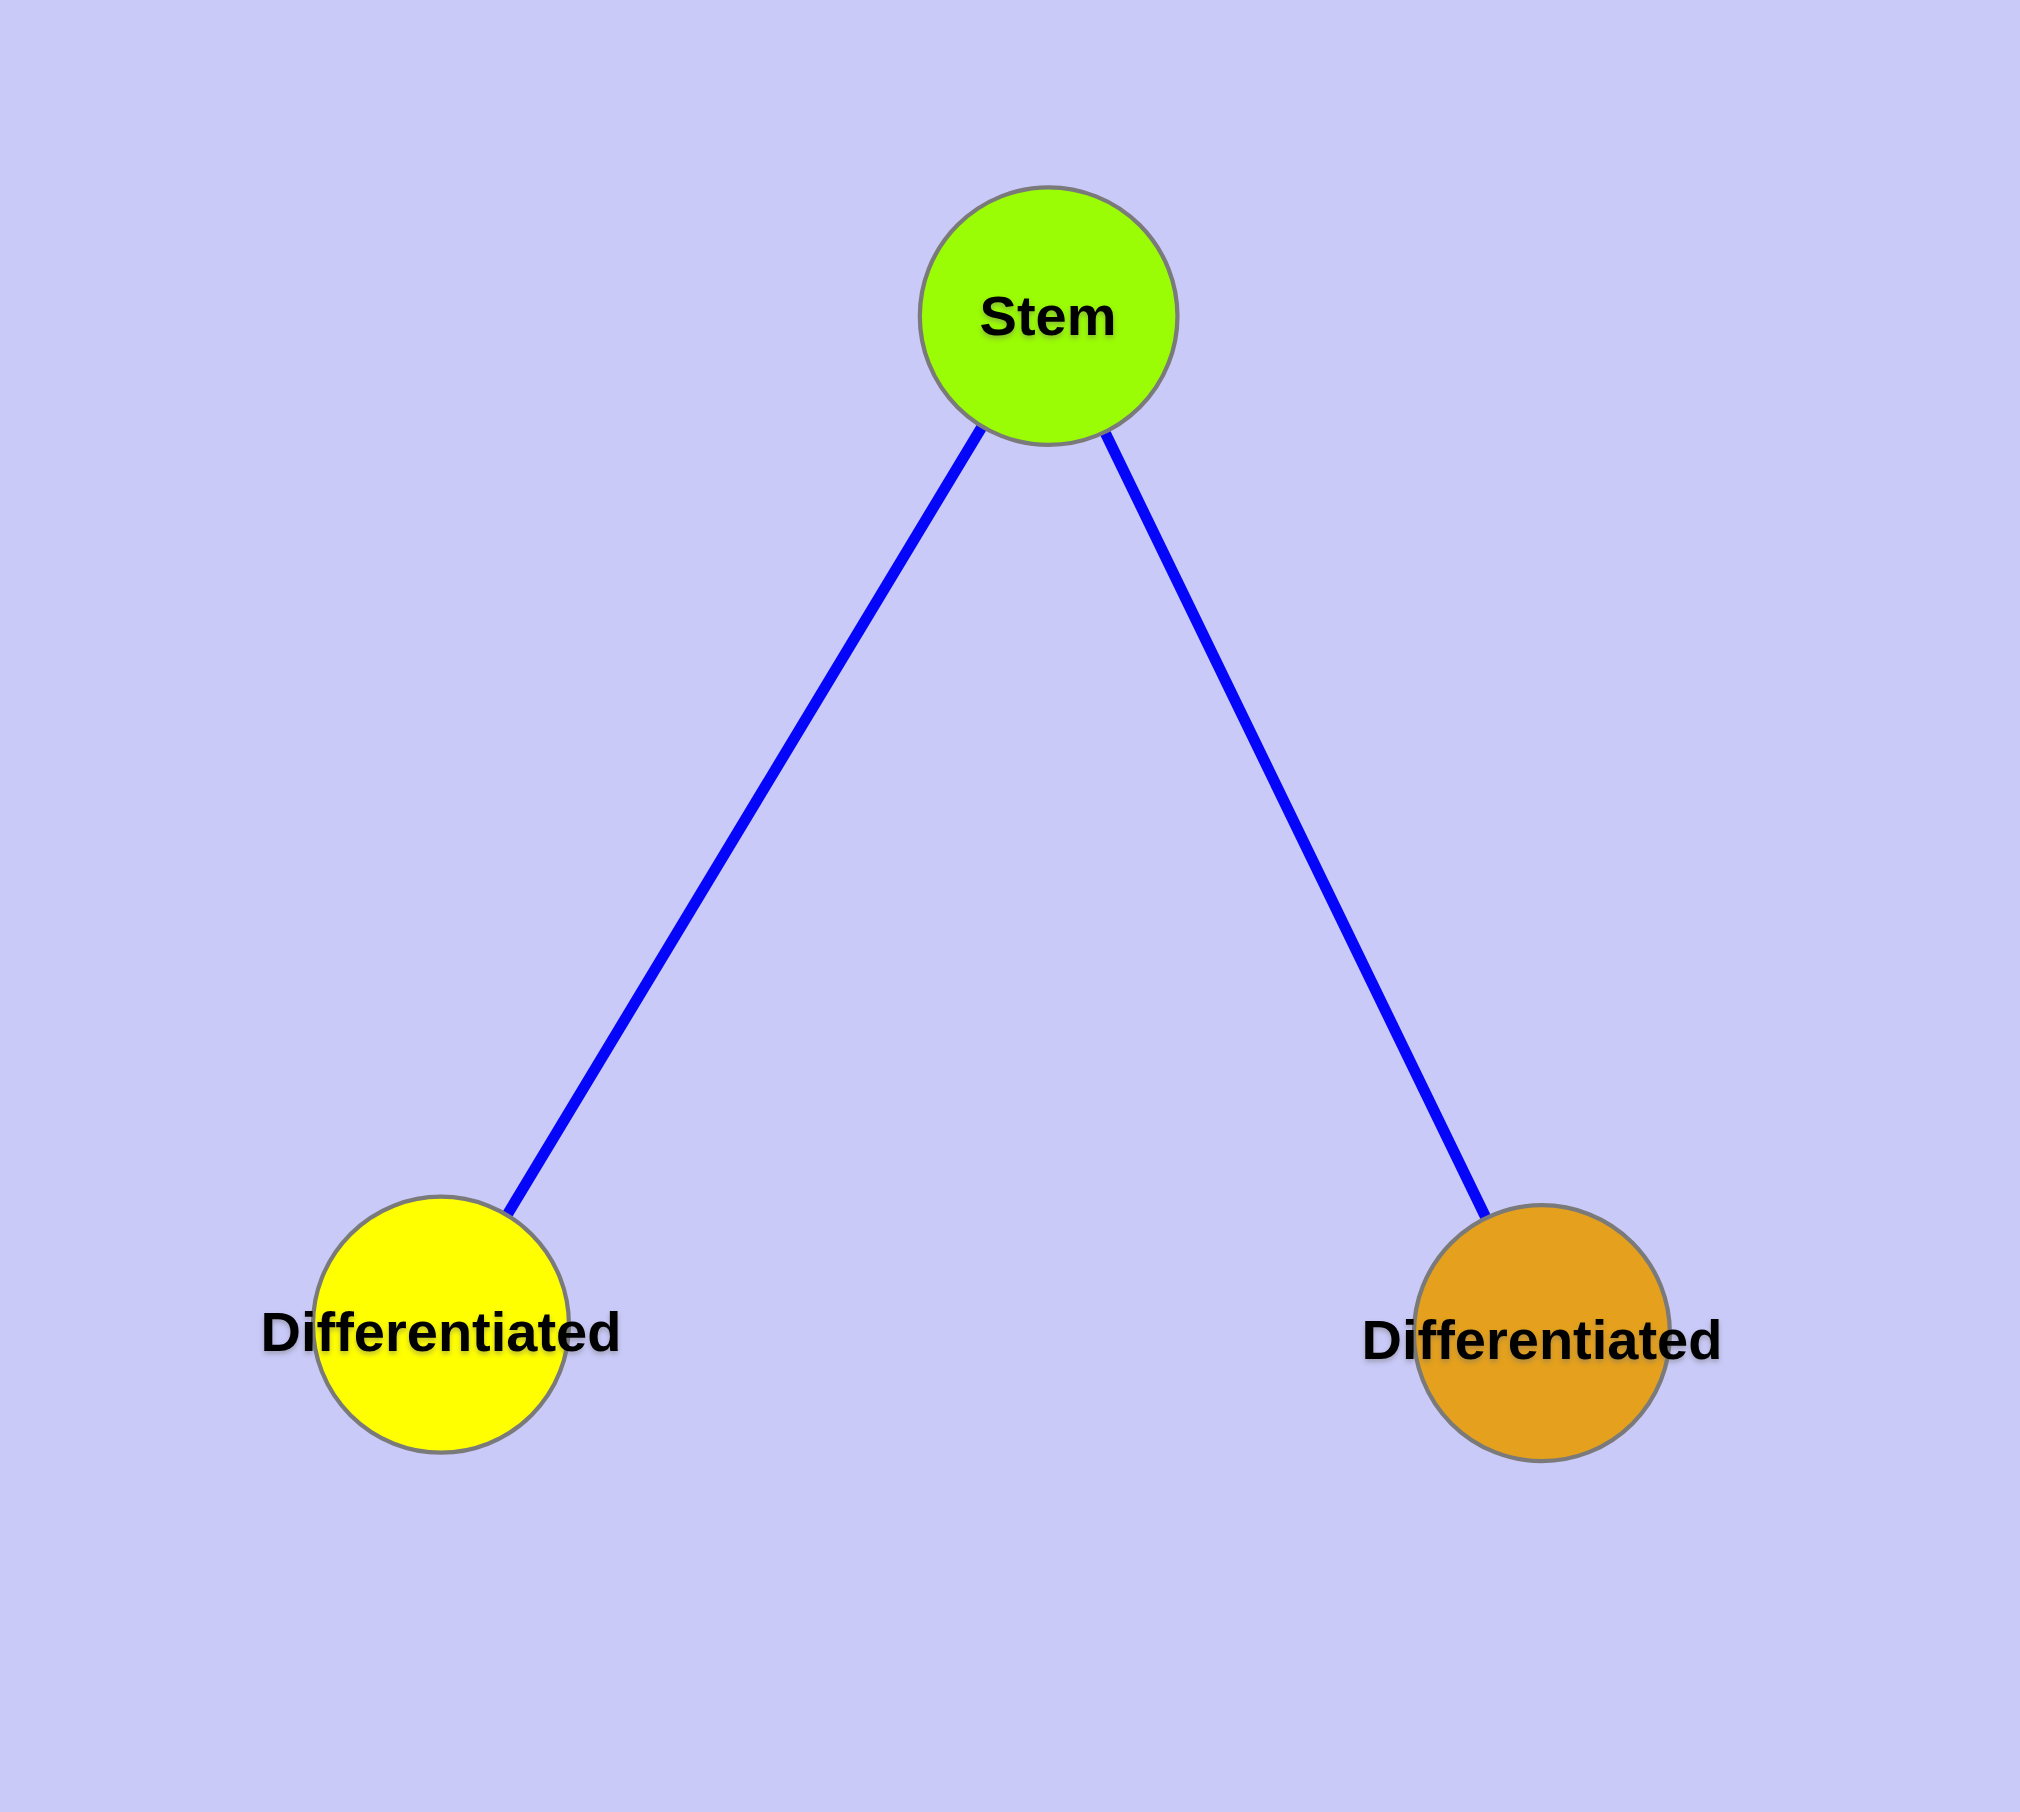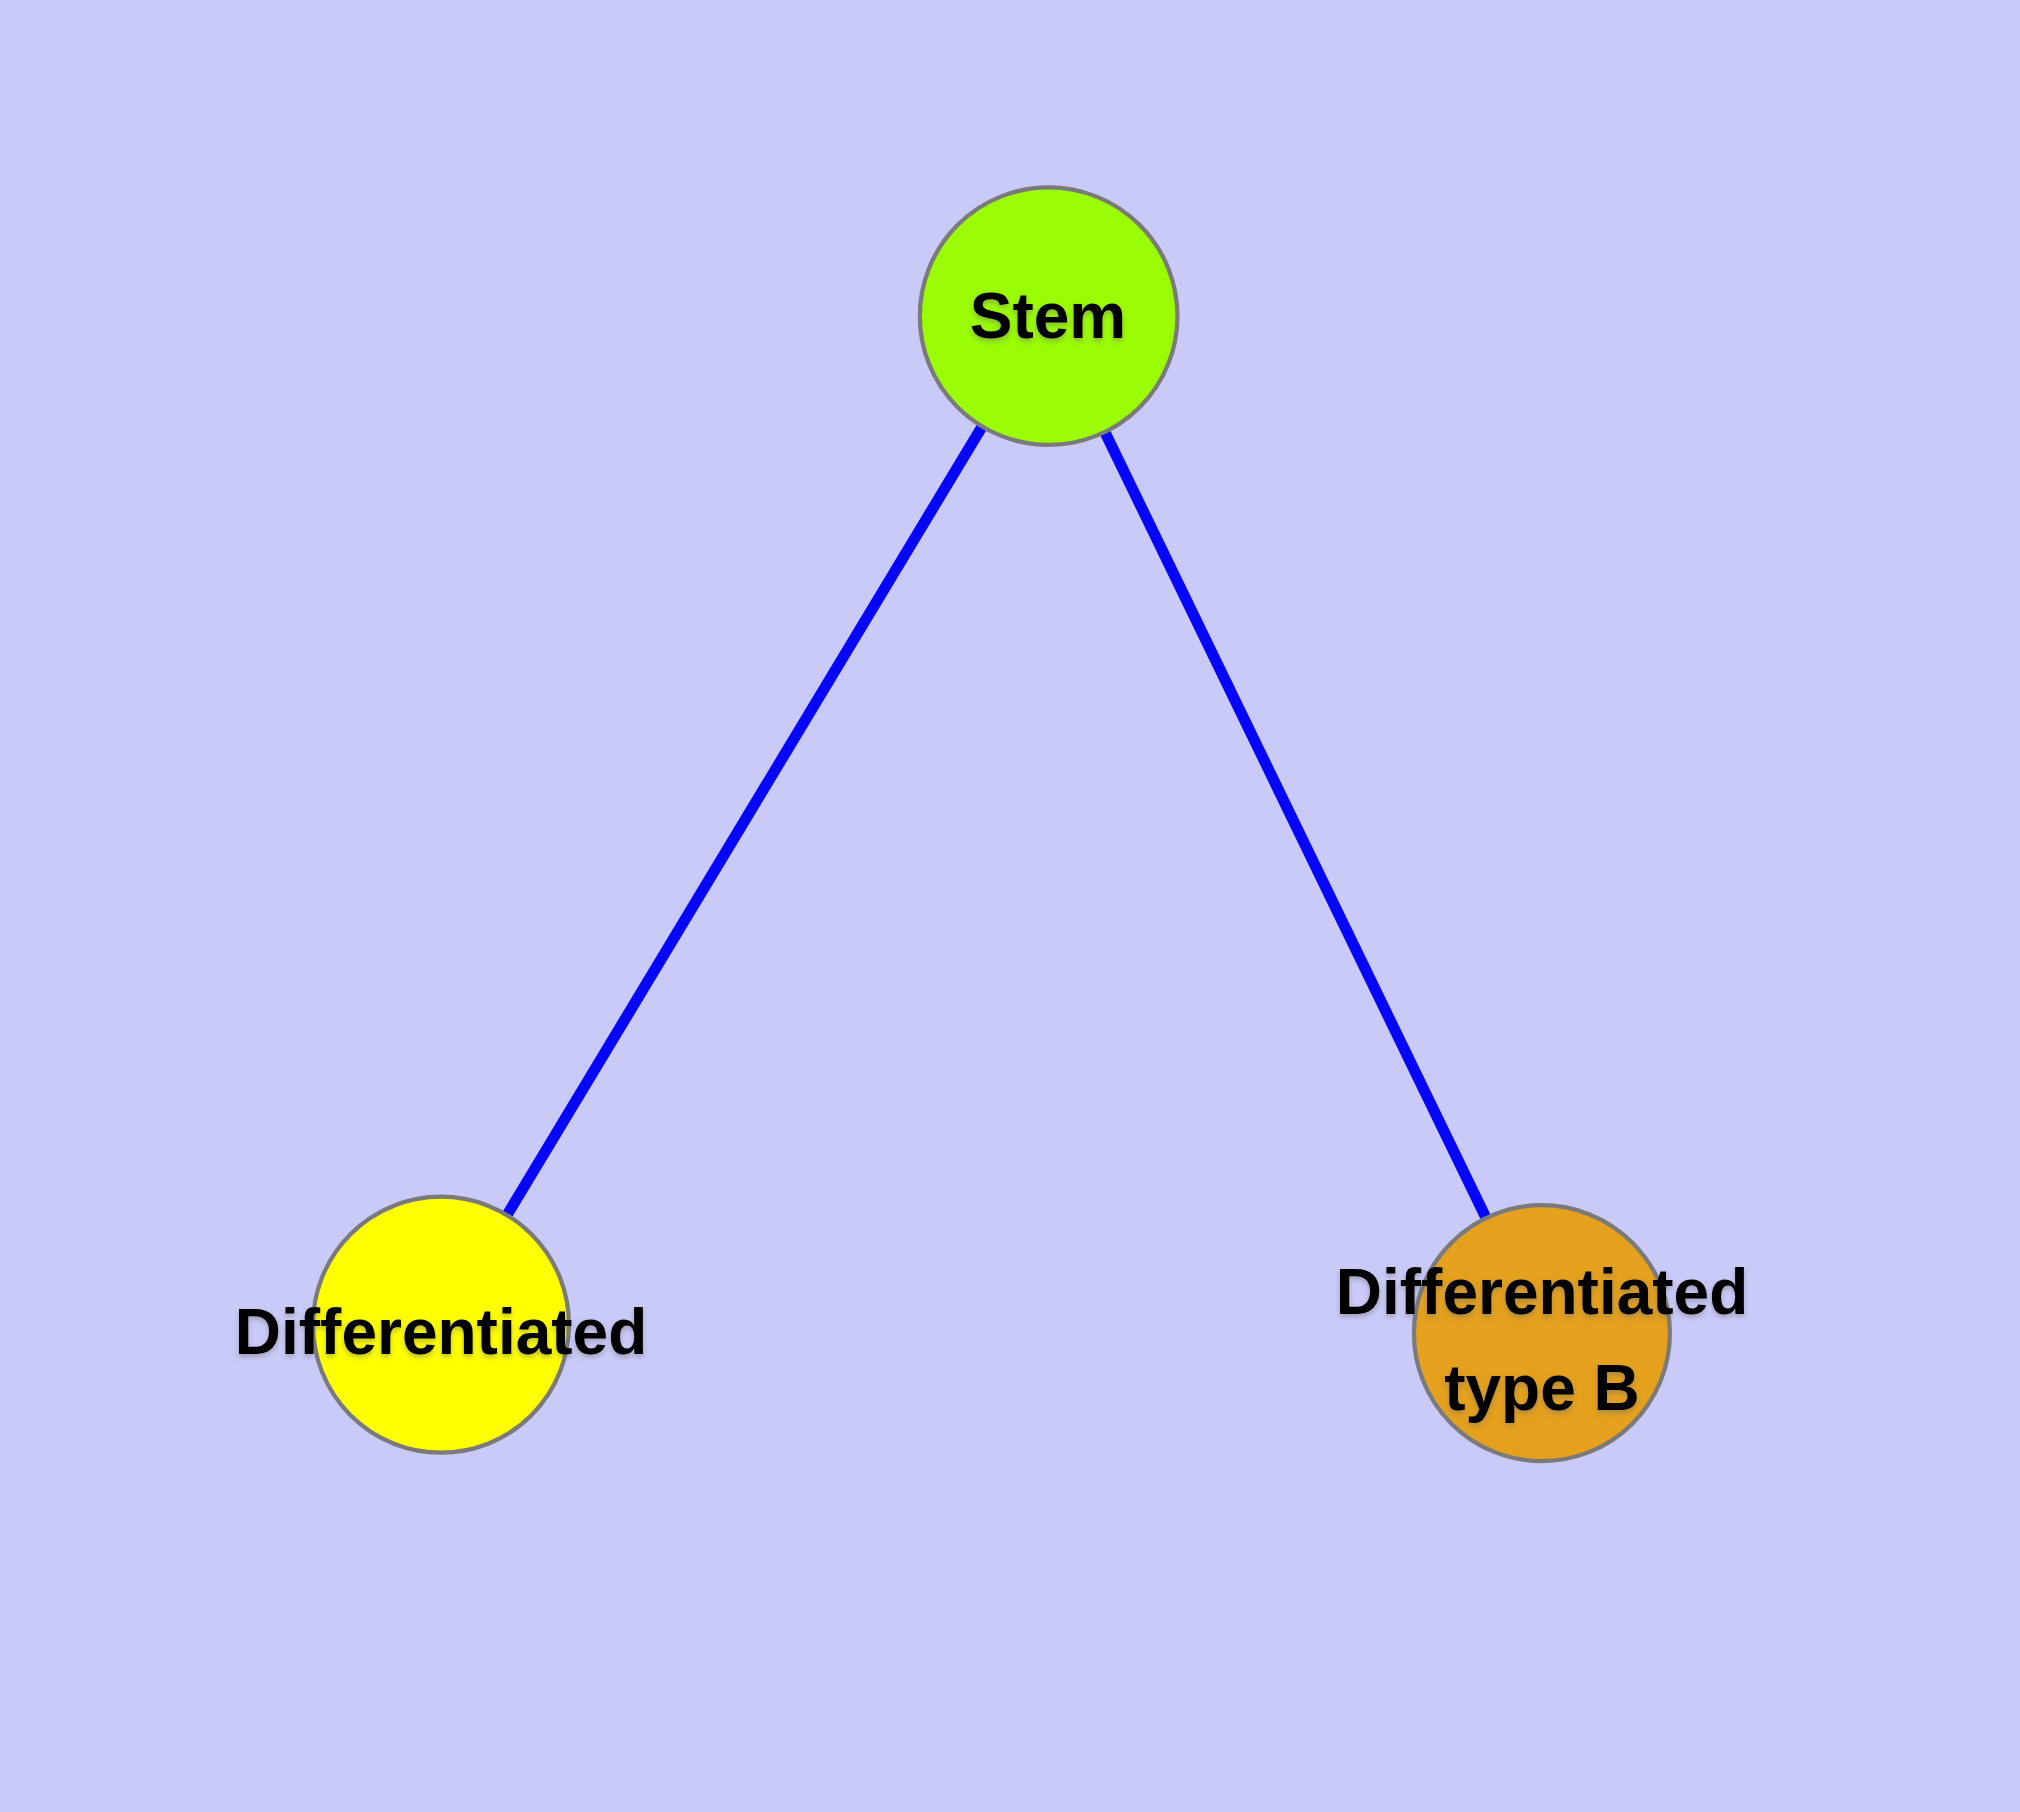"Stem" .node-label { font-size: 64px -> 56px }
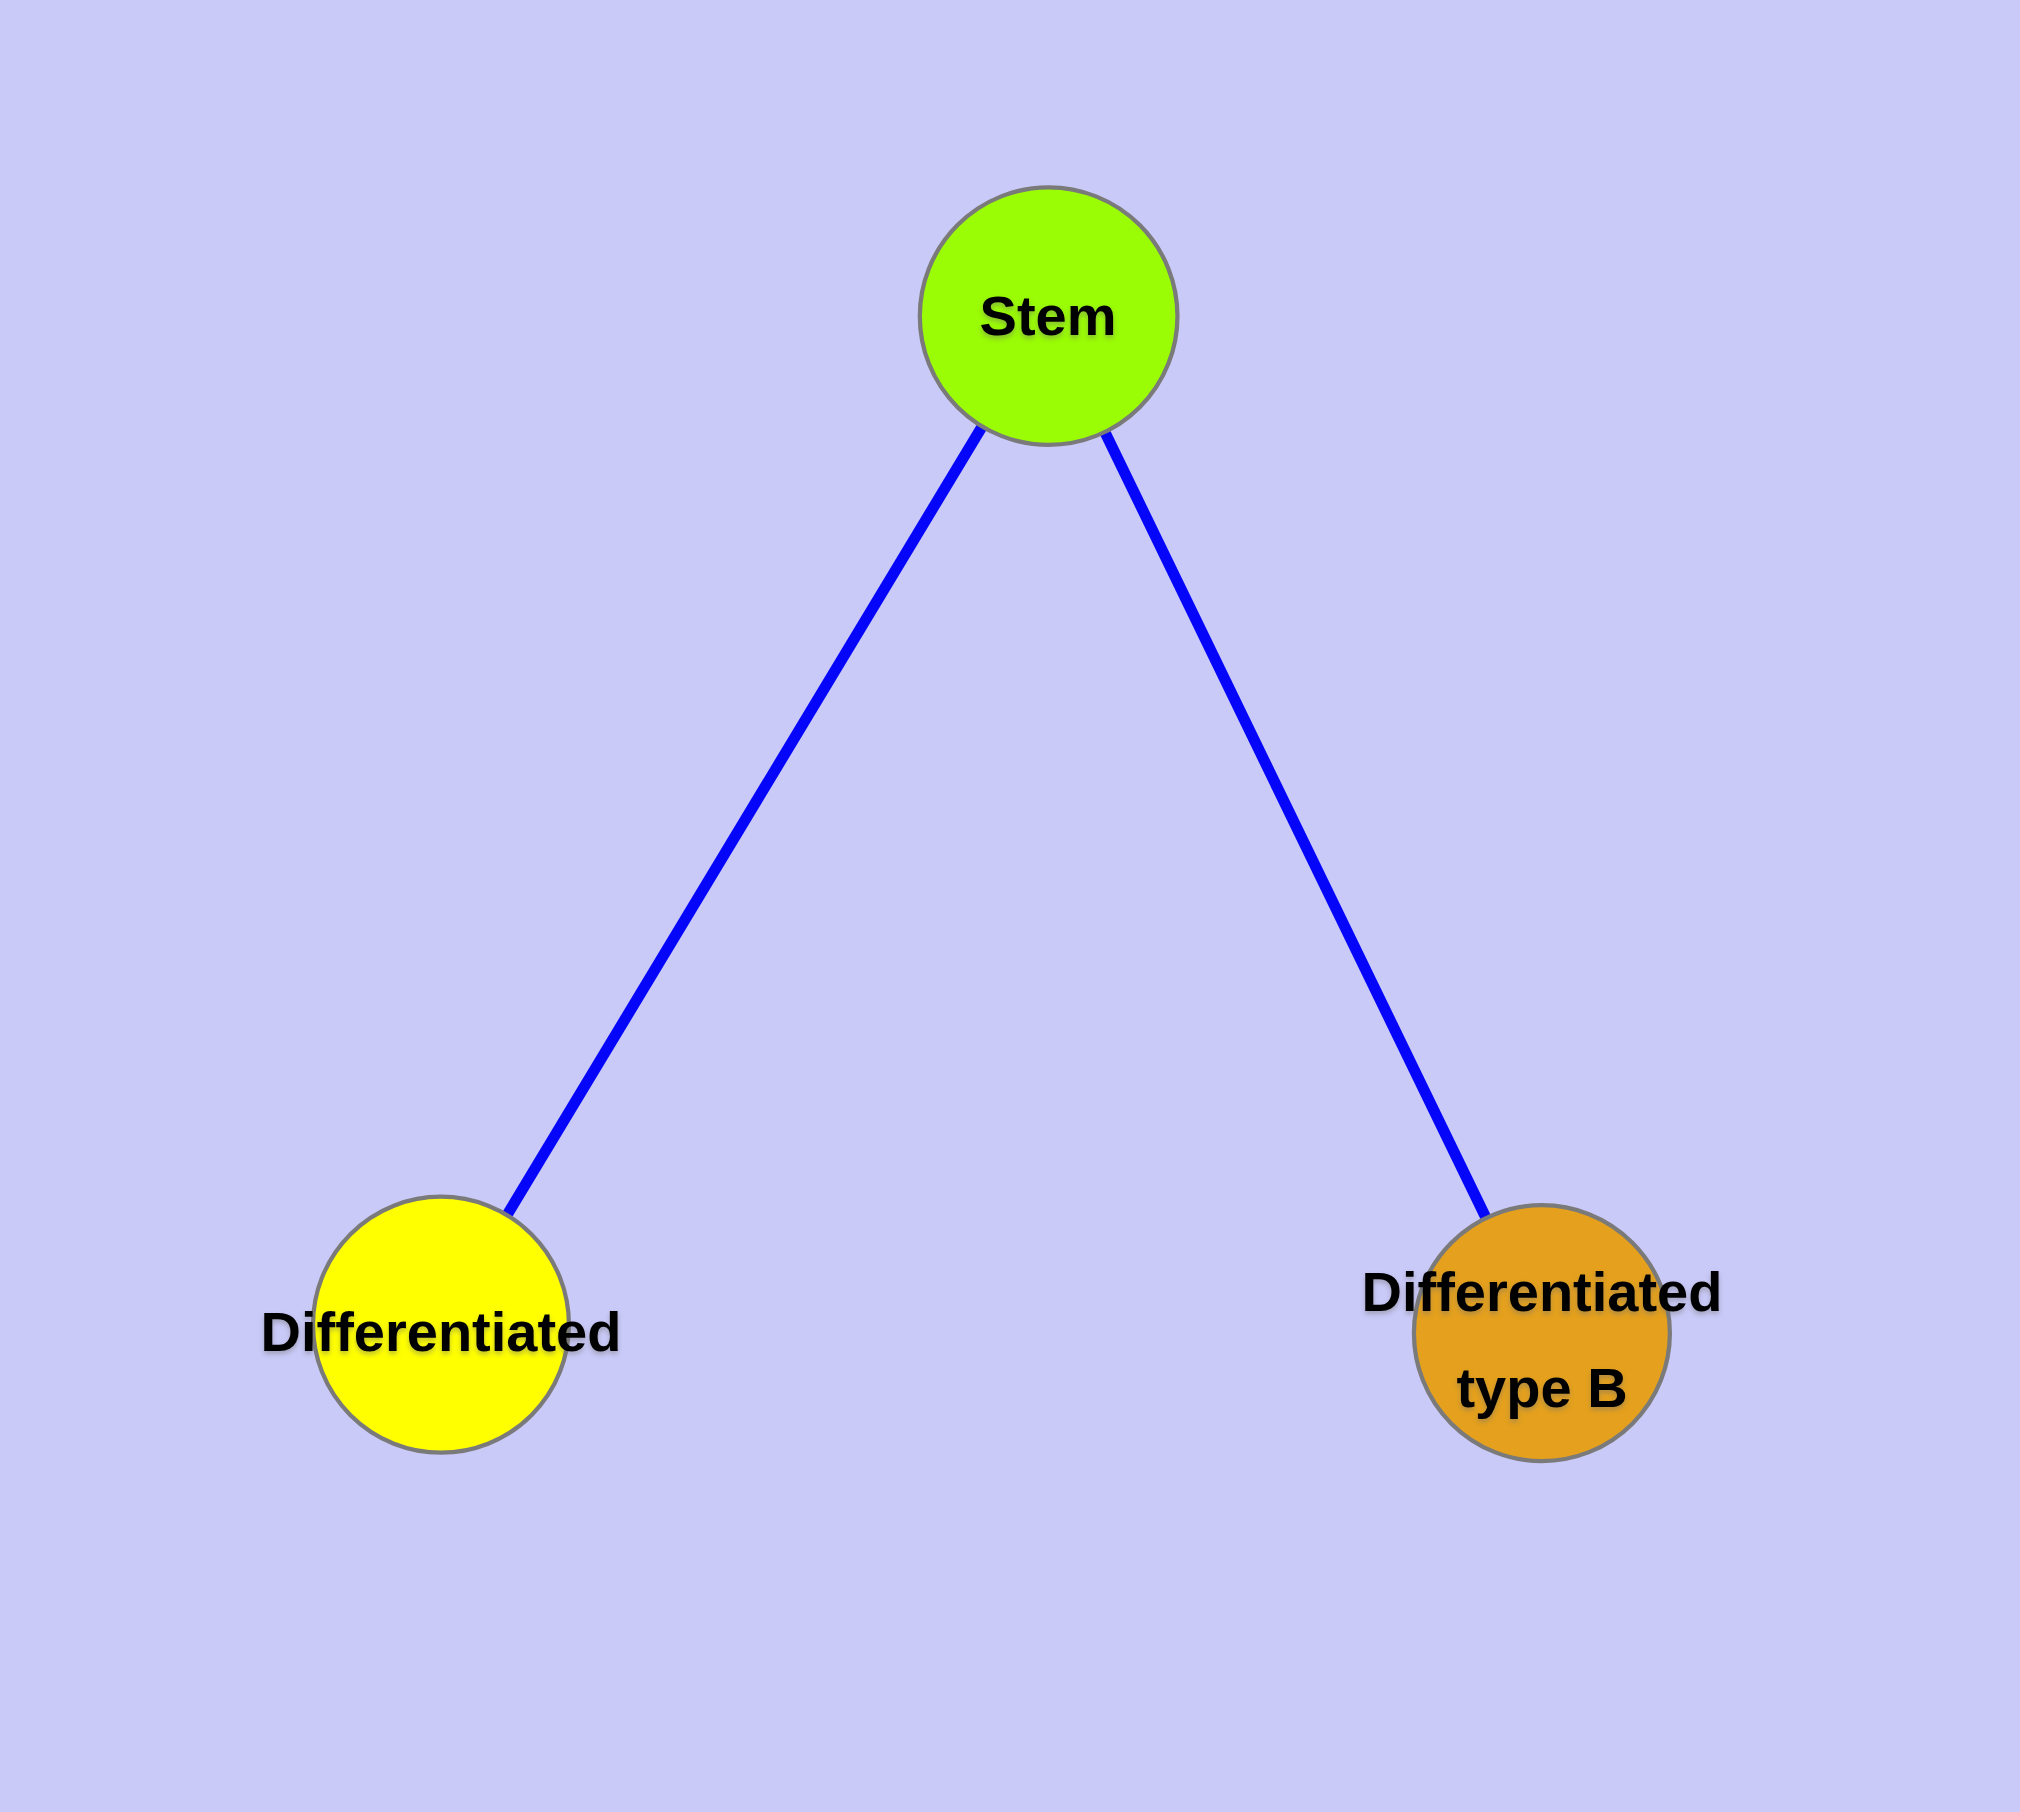"type B" span.label-line { html: <span>type B</span> -> none }
